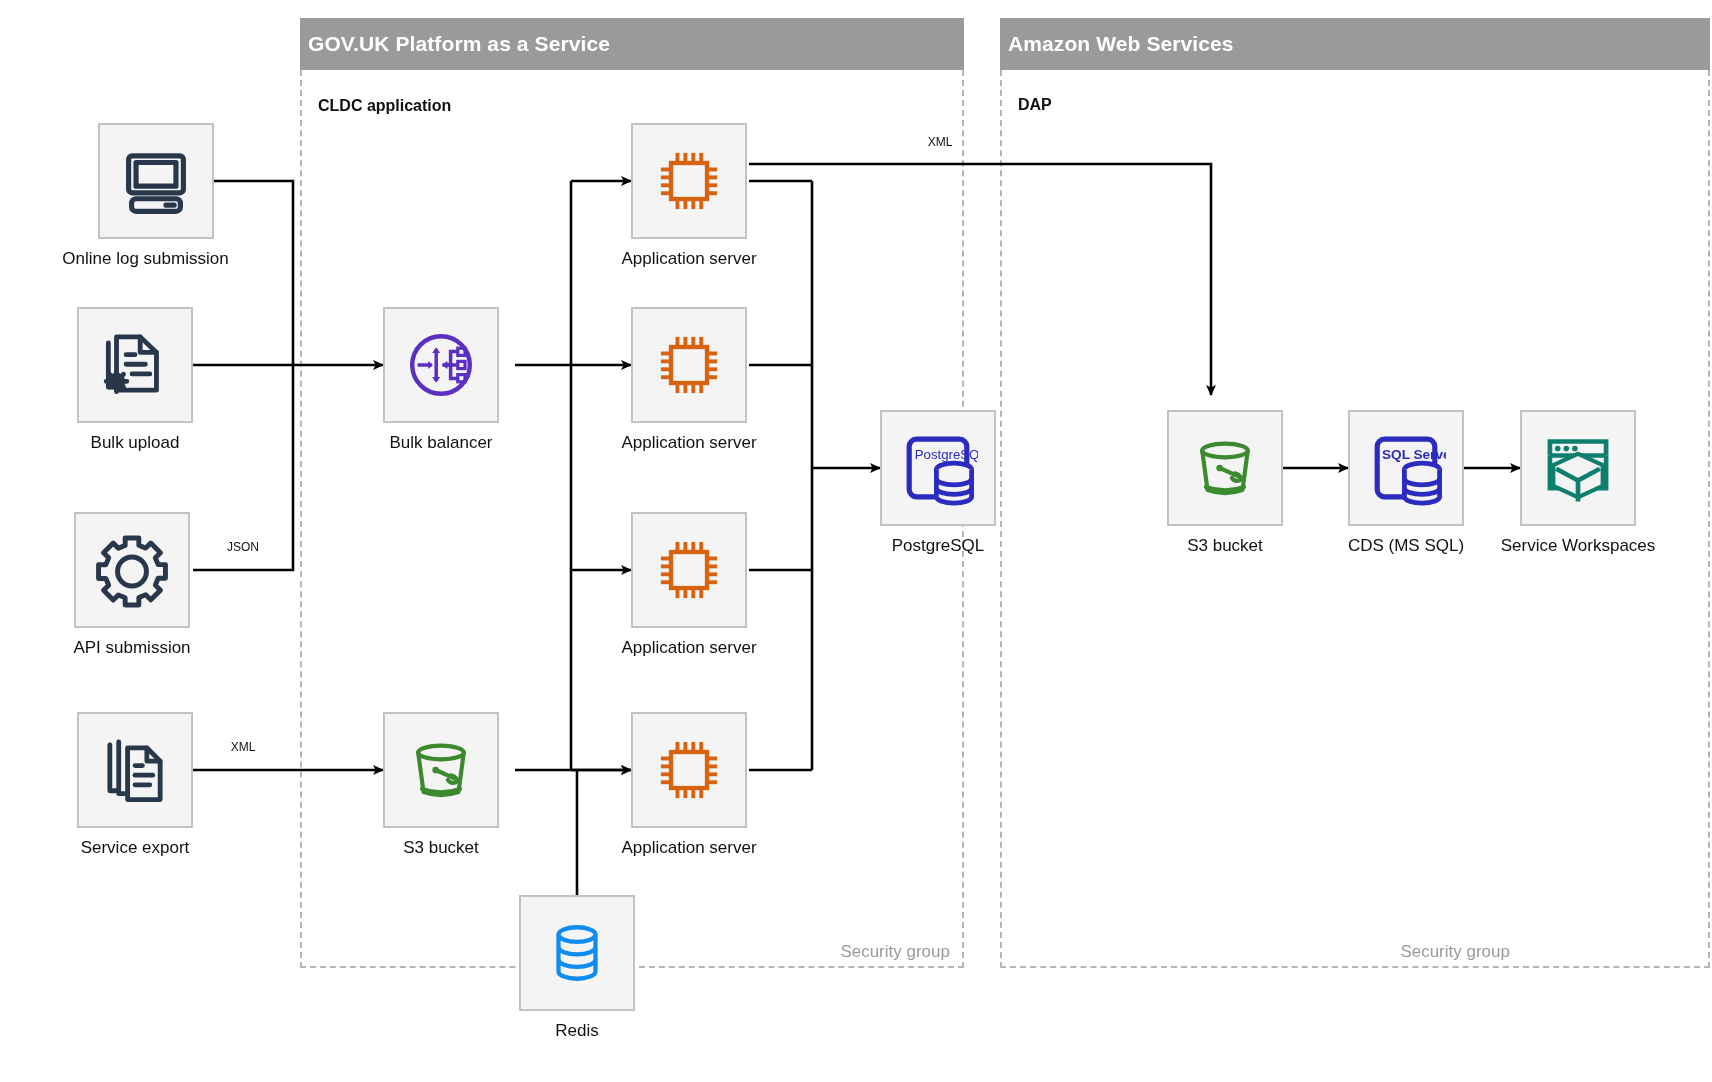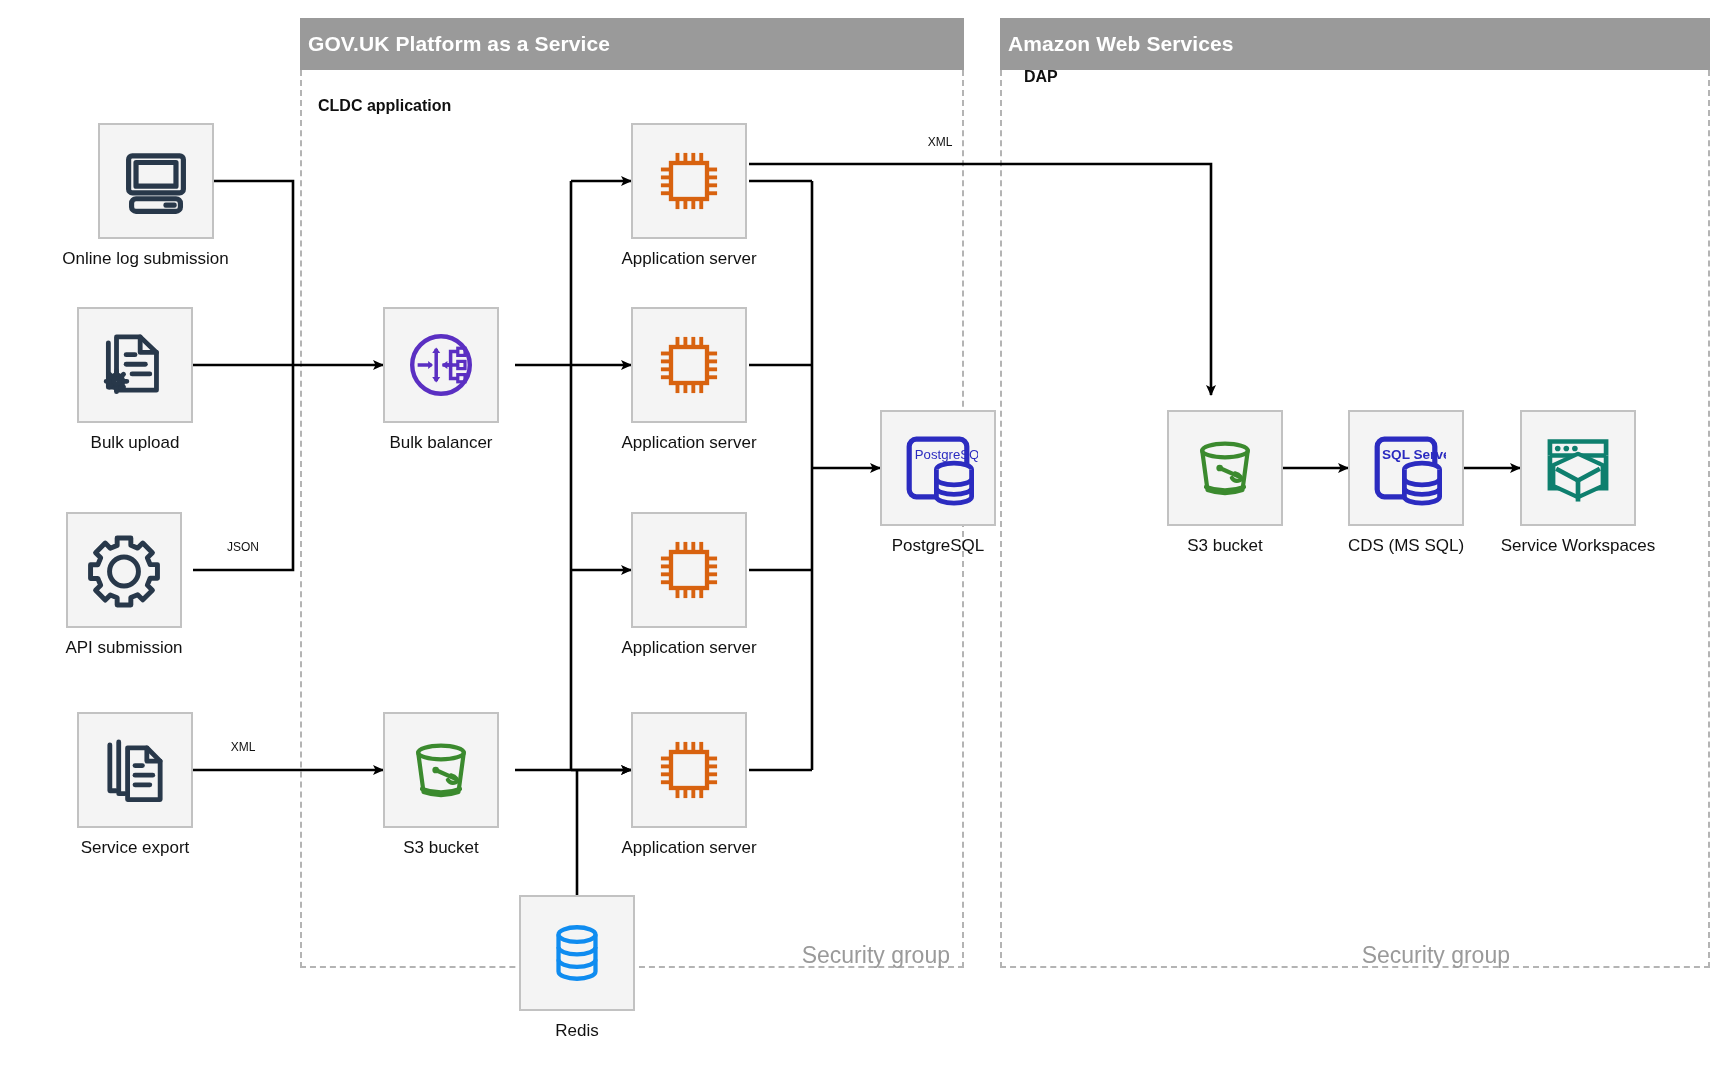"DAP" div.grp-sub { margin-left: 6px -> none; top: 68px -> 96px }
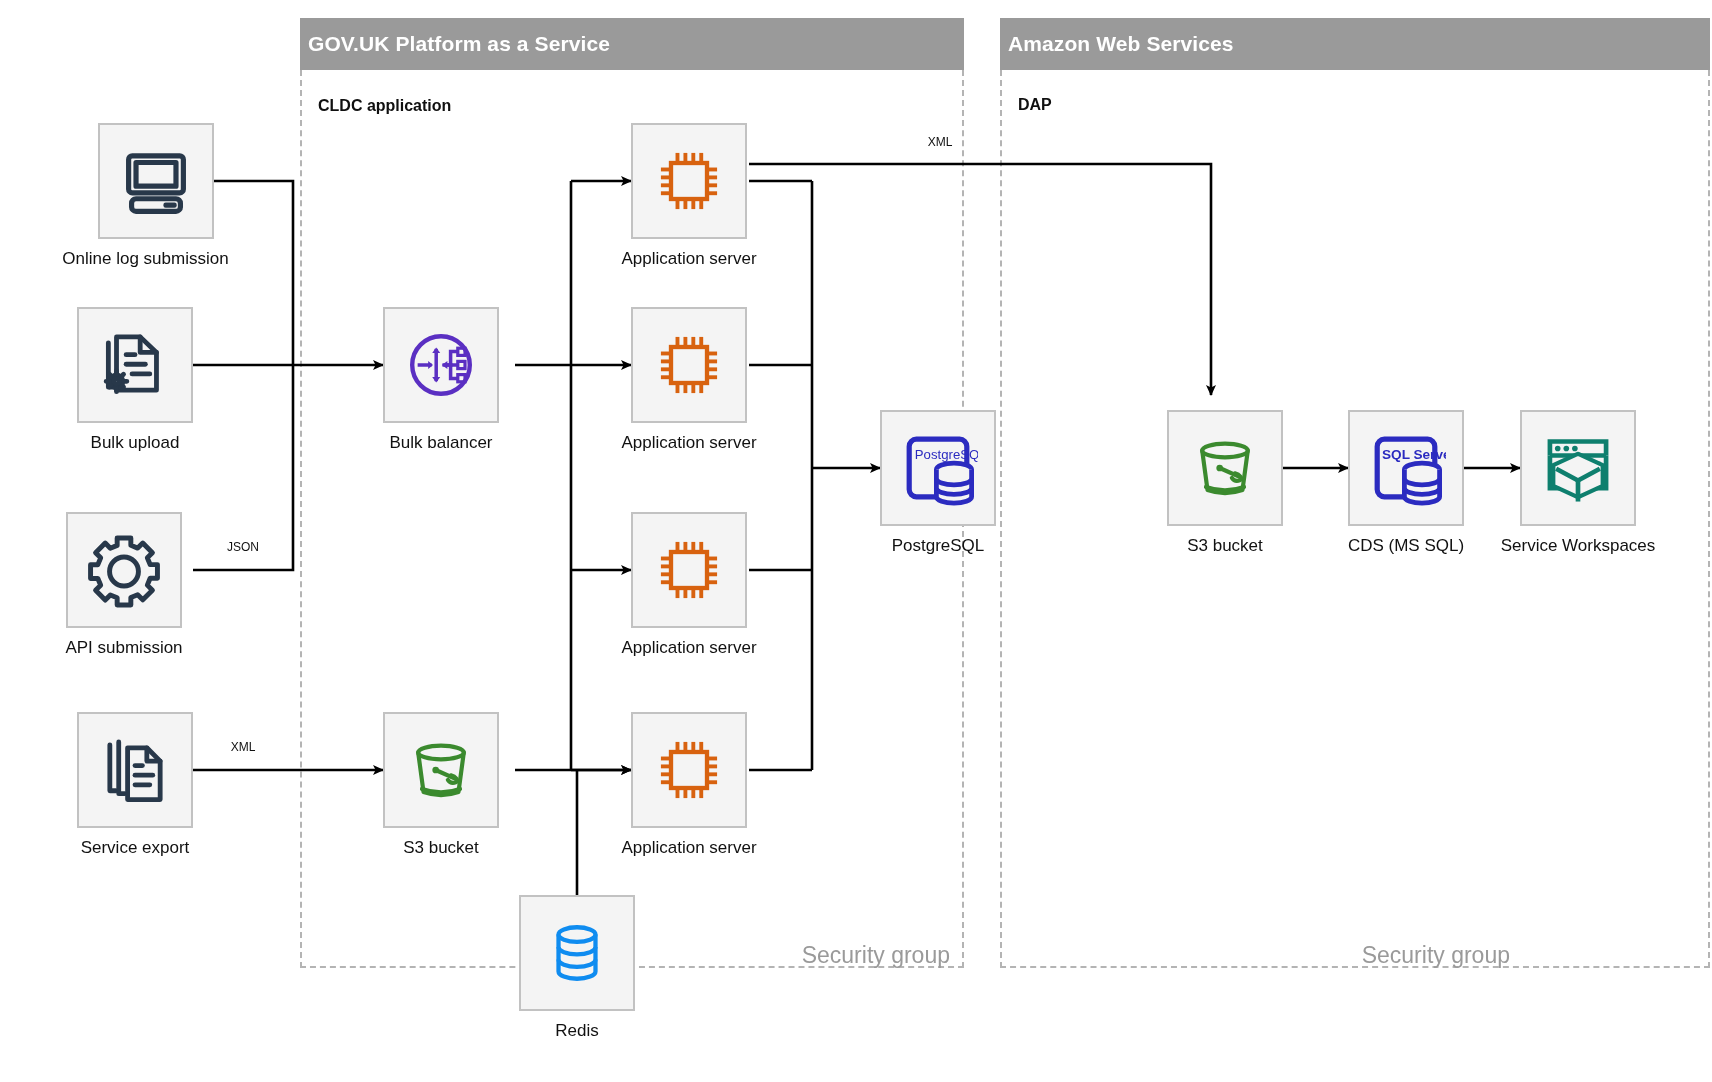"API submission" div.node { left: 66px -> 74px }
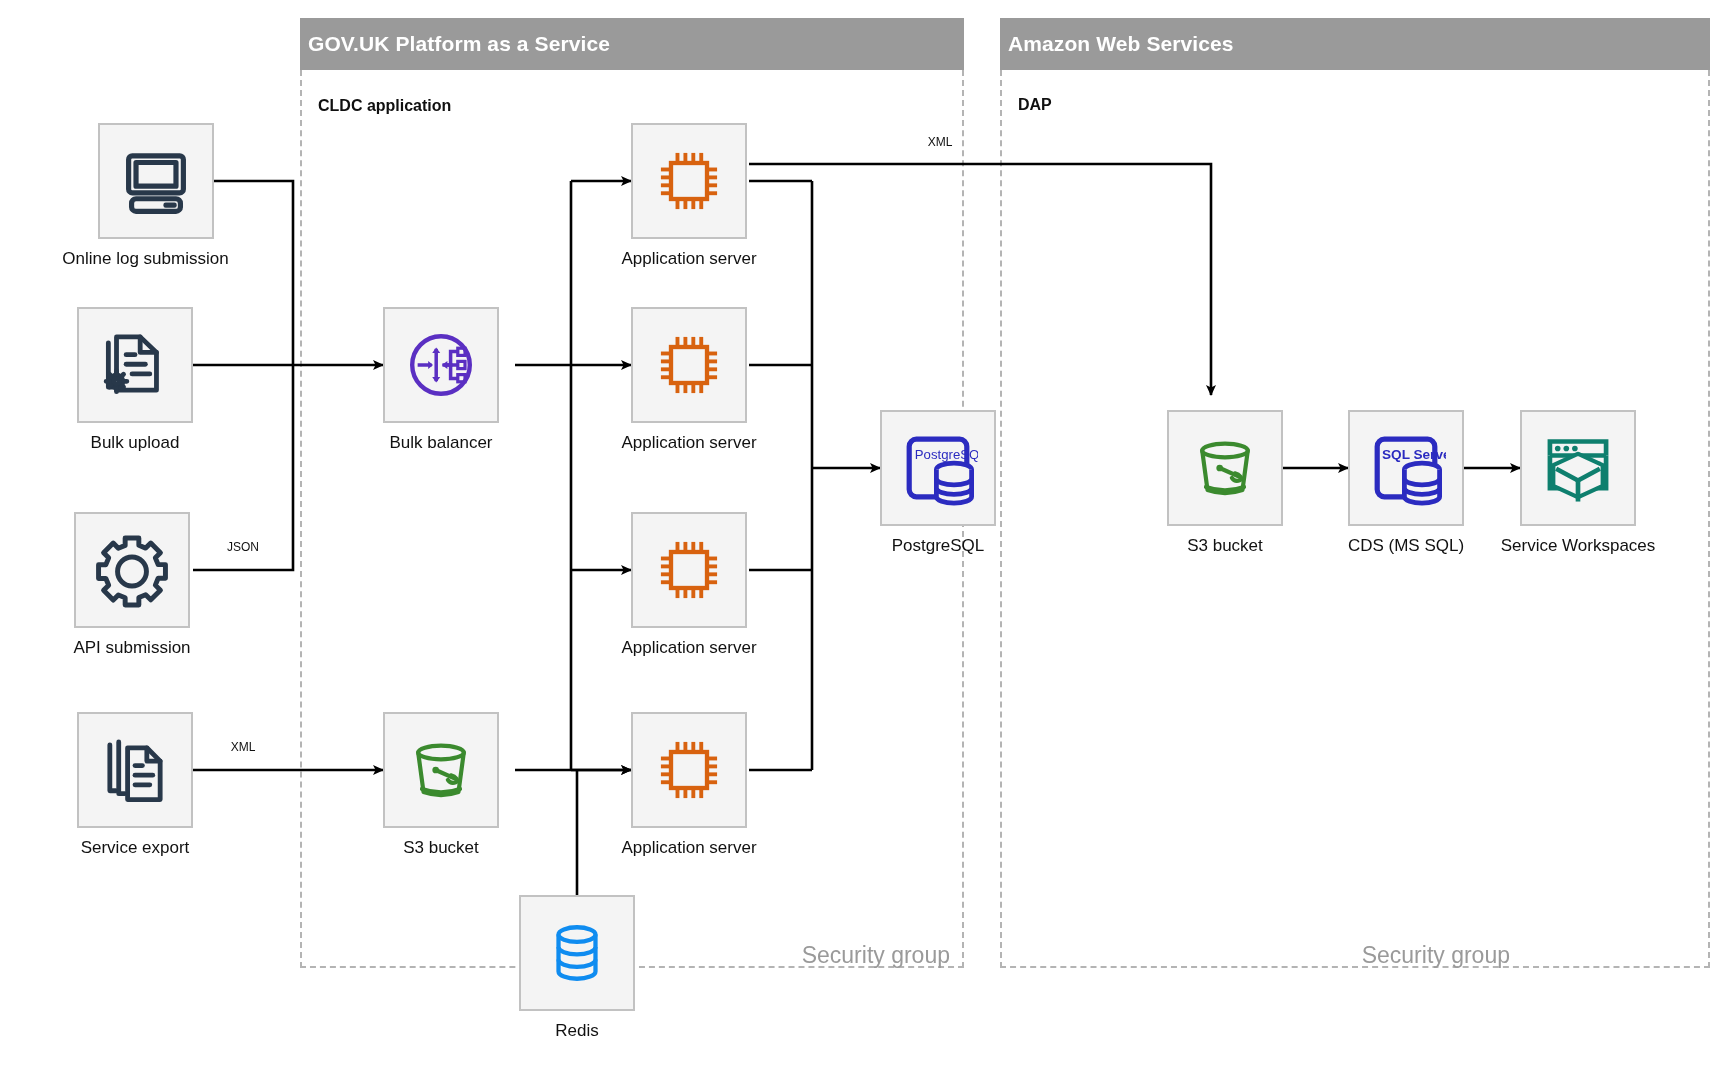"Security group" .grp-foot { font-size: 23px -> 17px }
